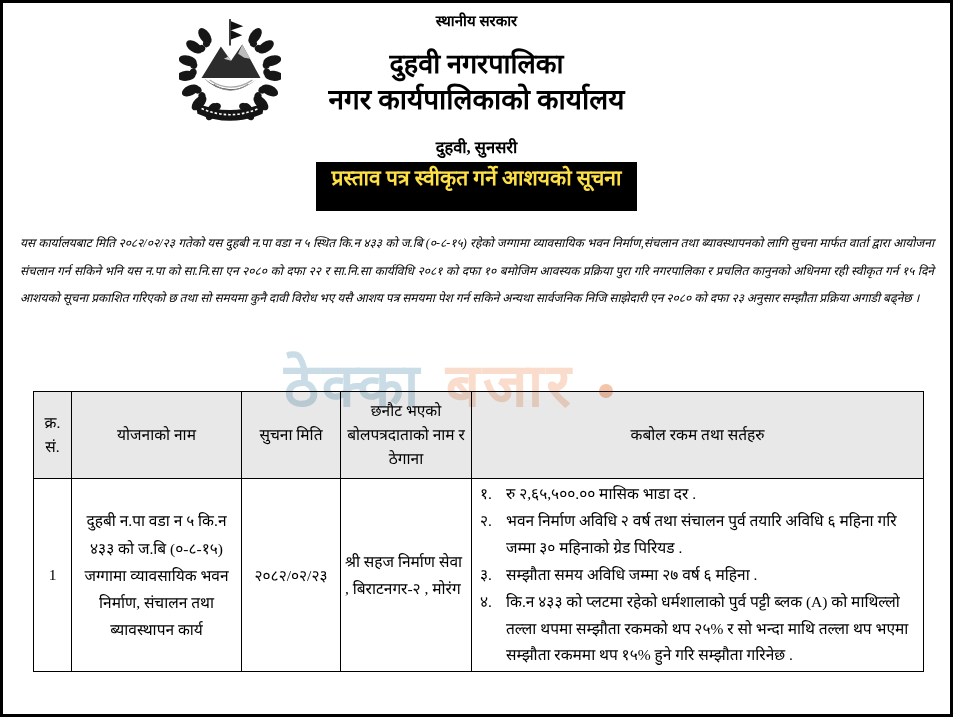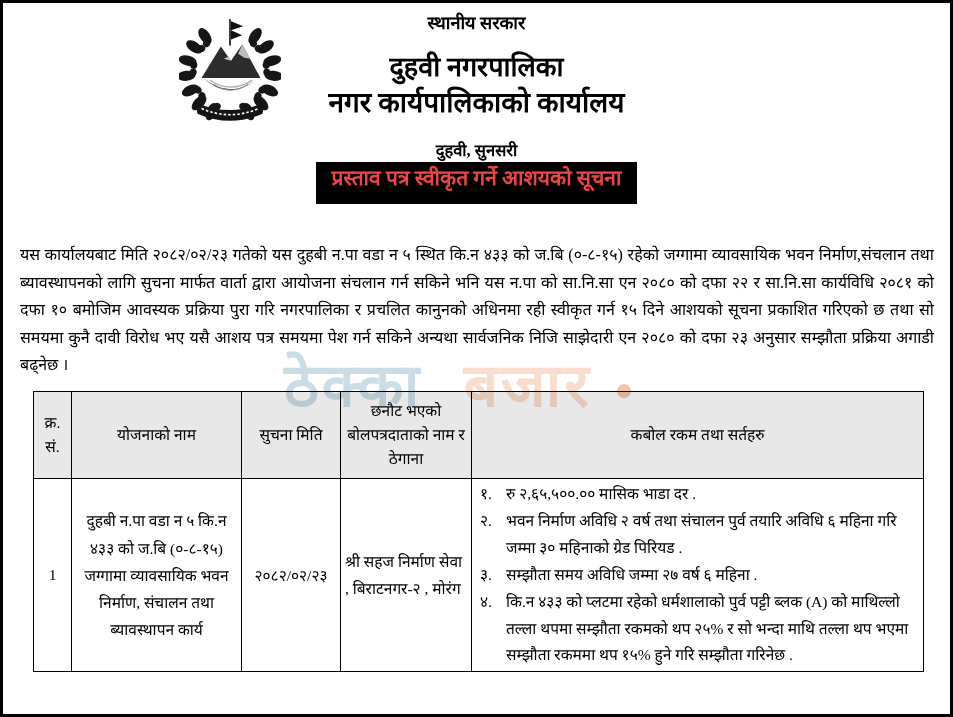"स्थानीय सरकार" .h-line1 { font-size: 18px -> 15px }
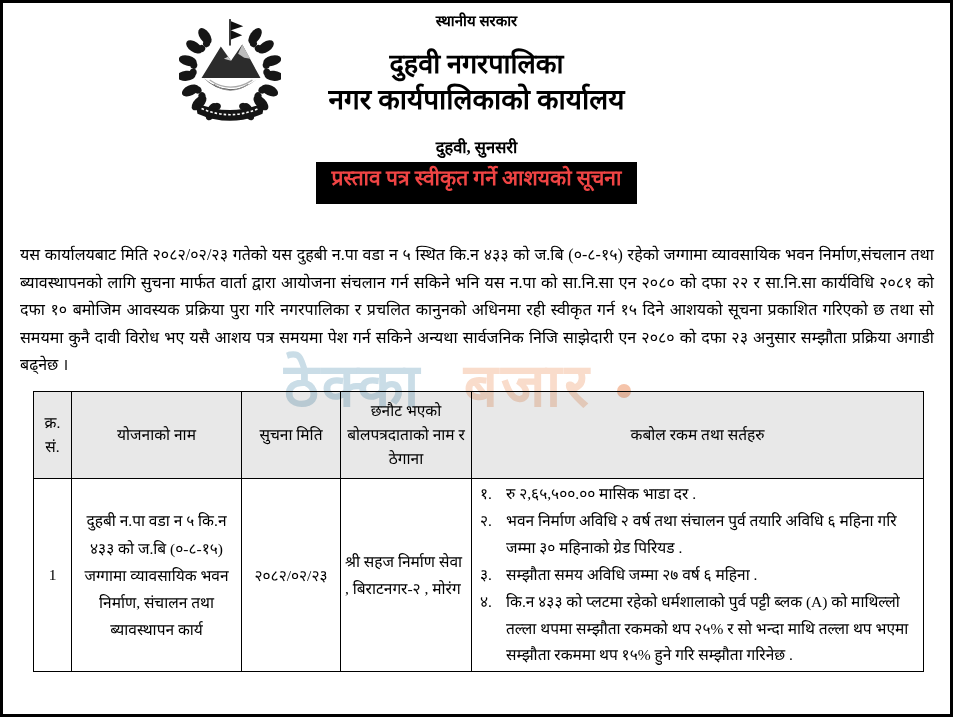"प्रस्ताव पत्र स्वीकृत गर्ने आशयको" .banner { color: #ef4444 -> #fde047; padding: 3px 16px 12px 16px -> 3px 16px 19px 16px }
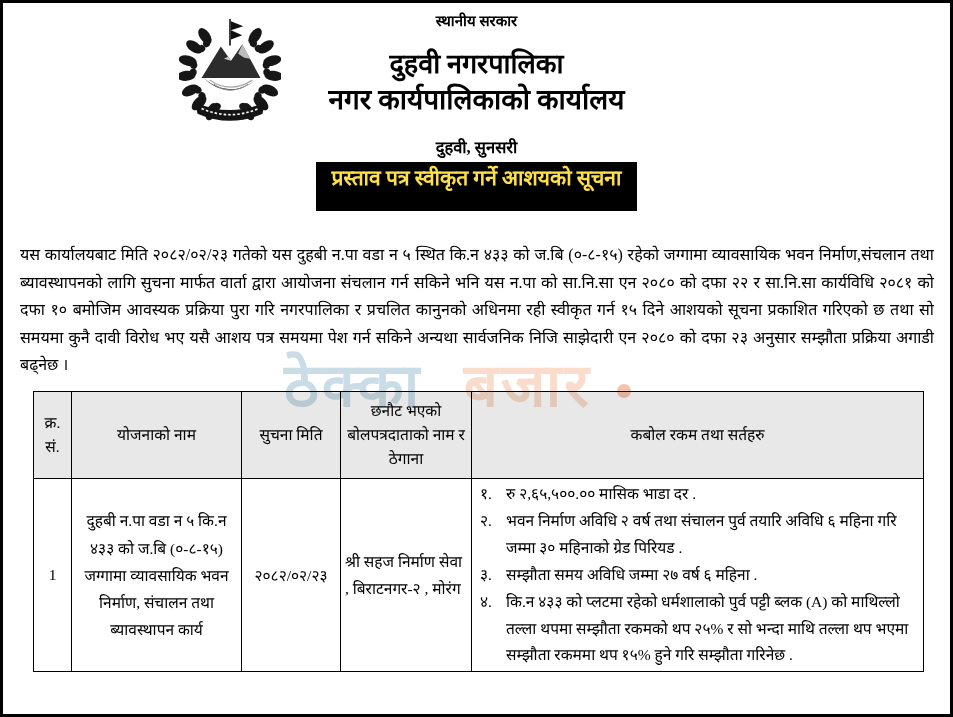"यस कार्यालयबाट मिति २०८२/०२/२३ गतेको" .body-text { font-size: 16px -> 12px; font-style: none -> italic; top: 238px -> 227px }
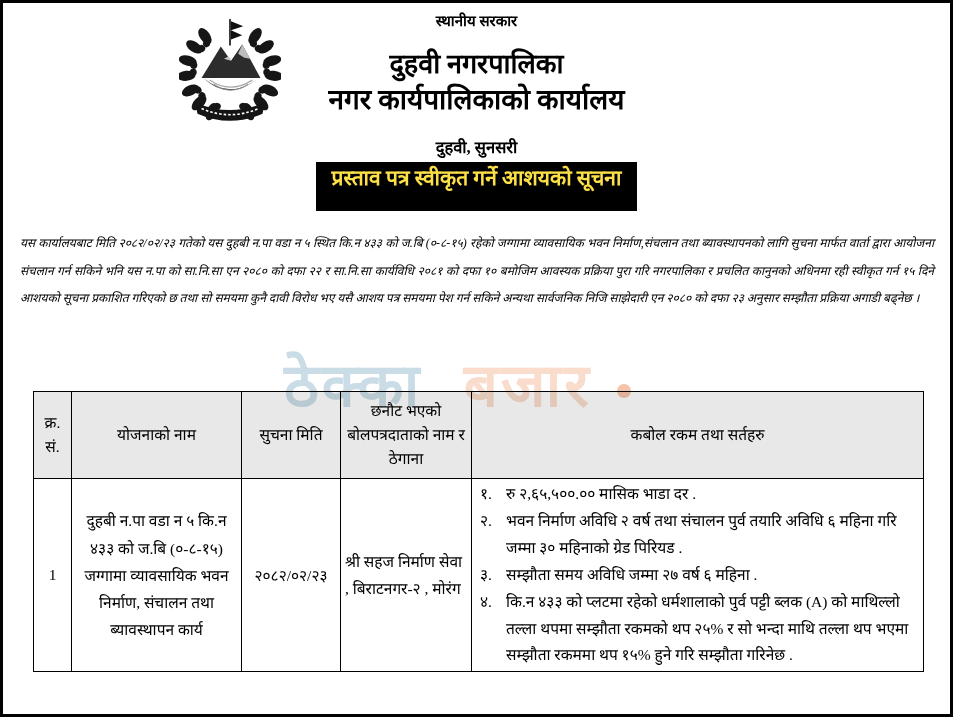"बजार" .wm-2 { margin-left: 22px -> 4px }
